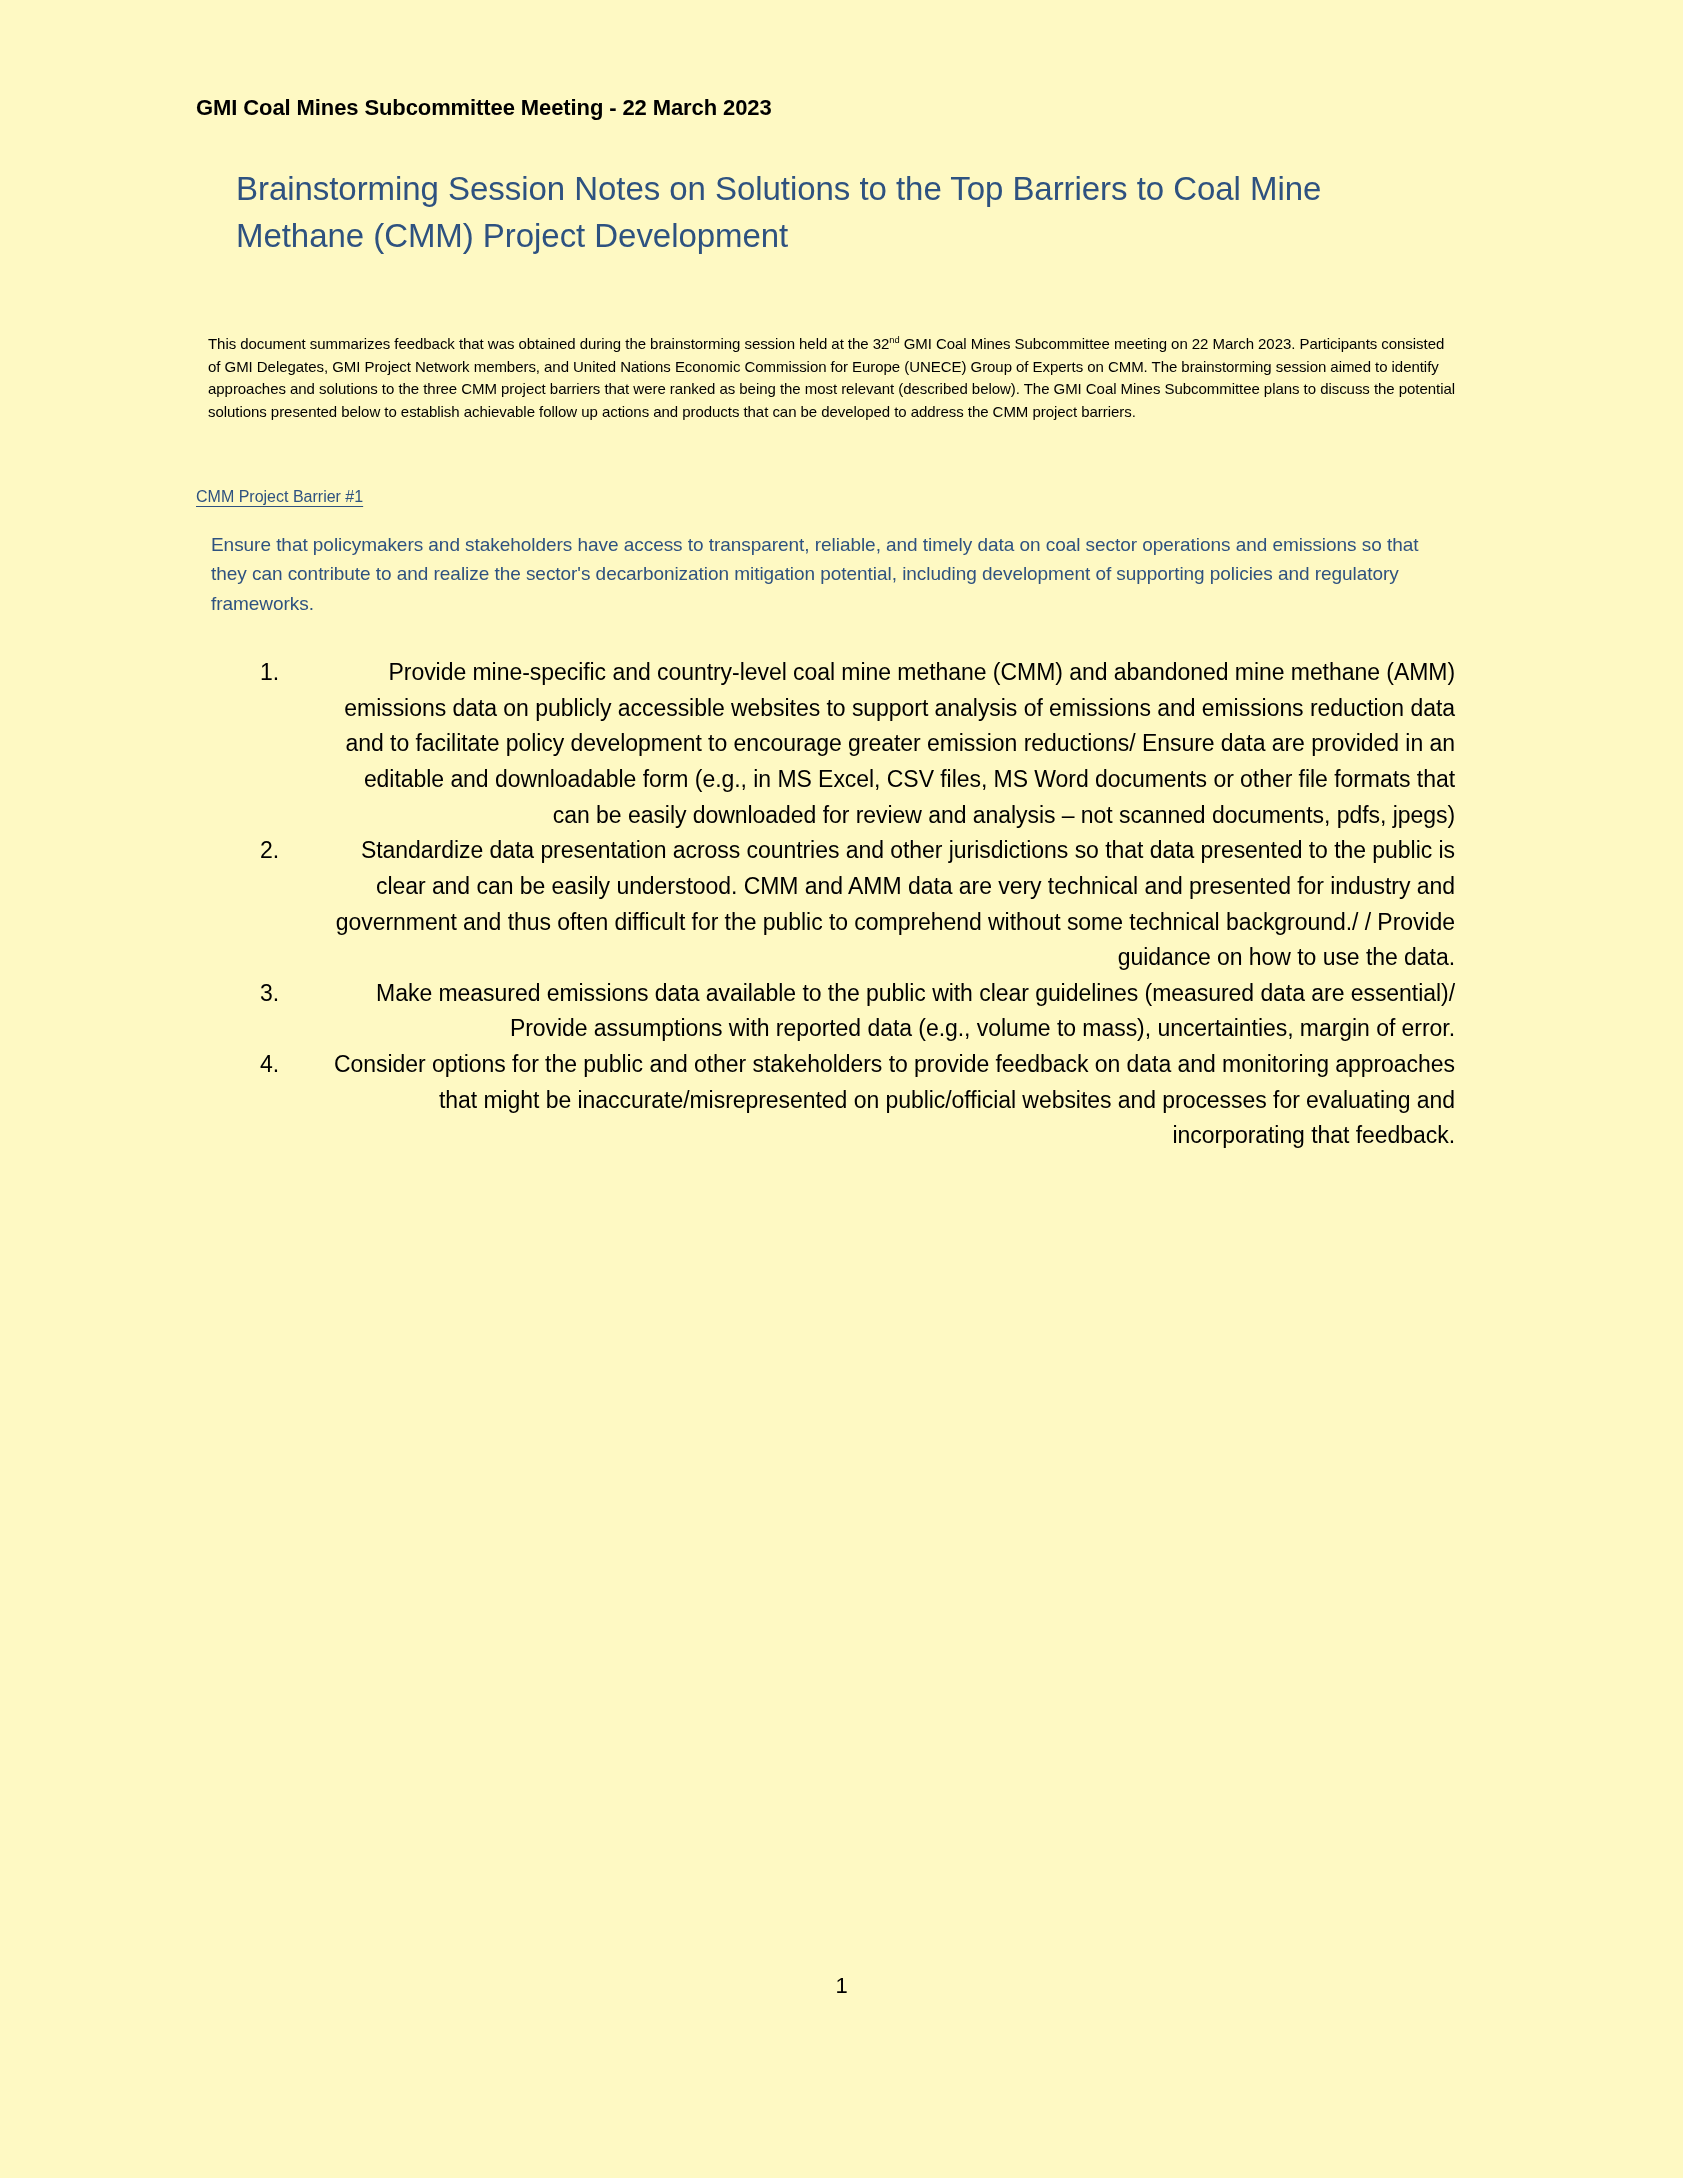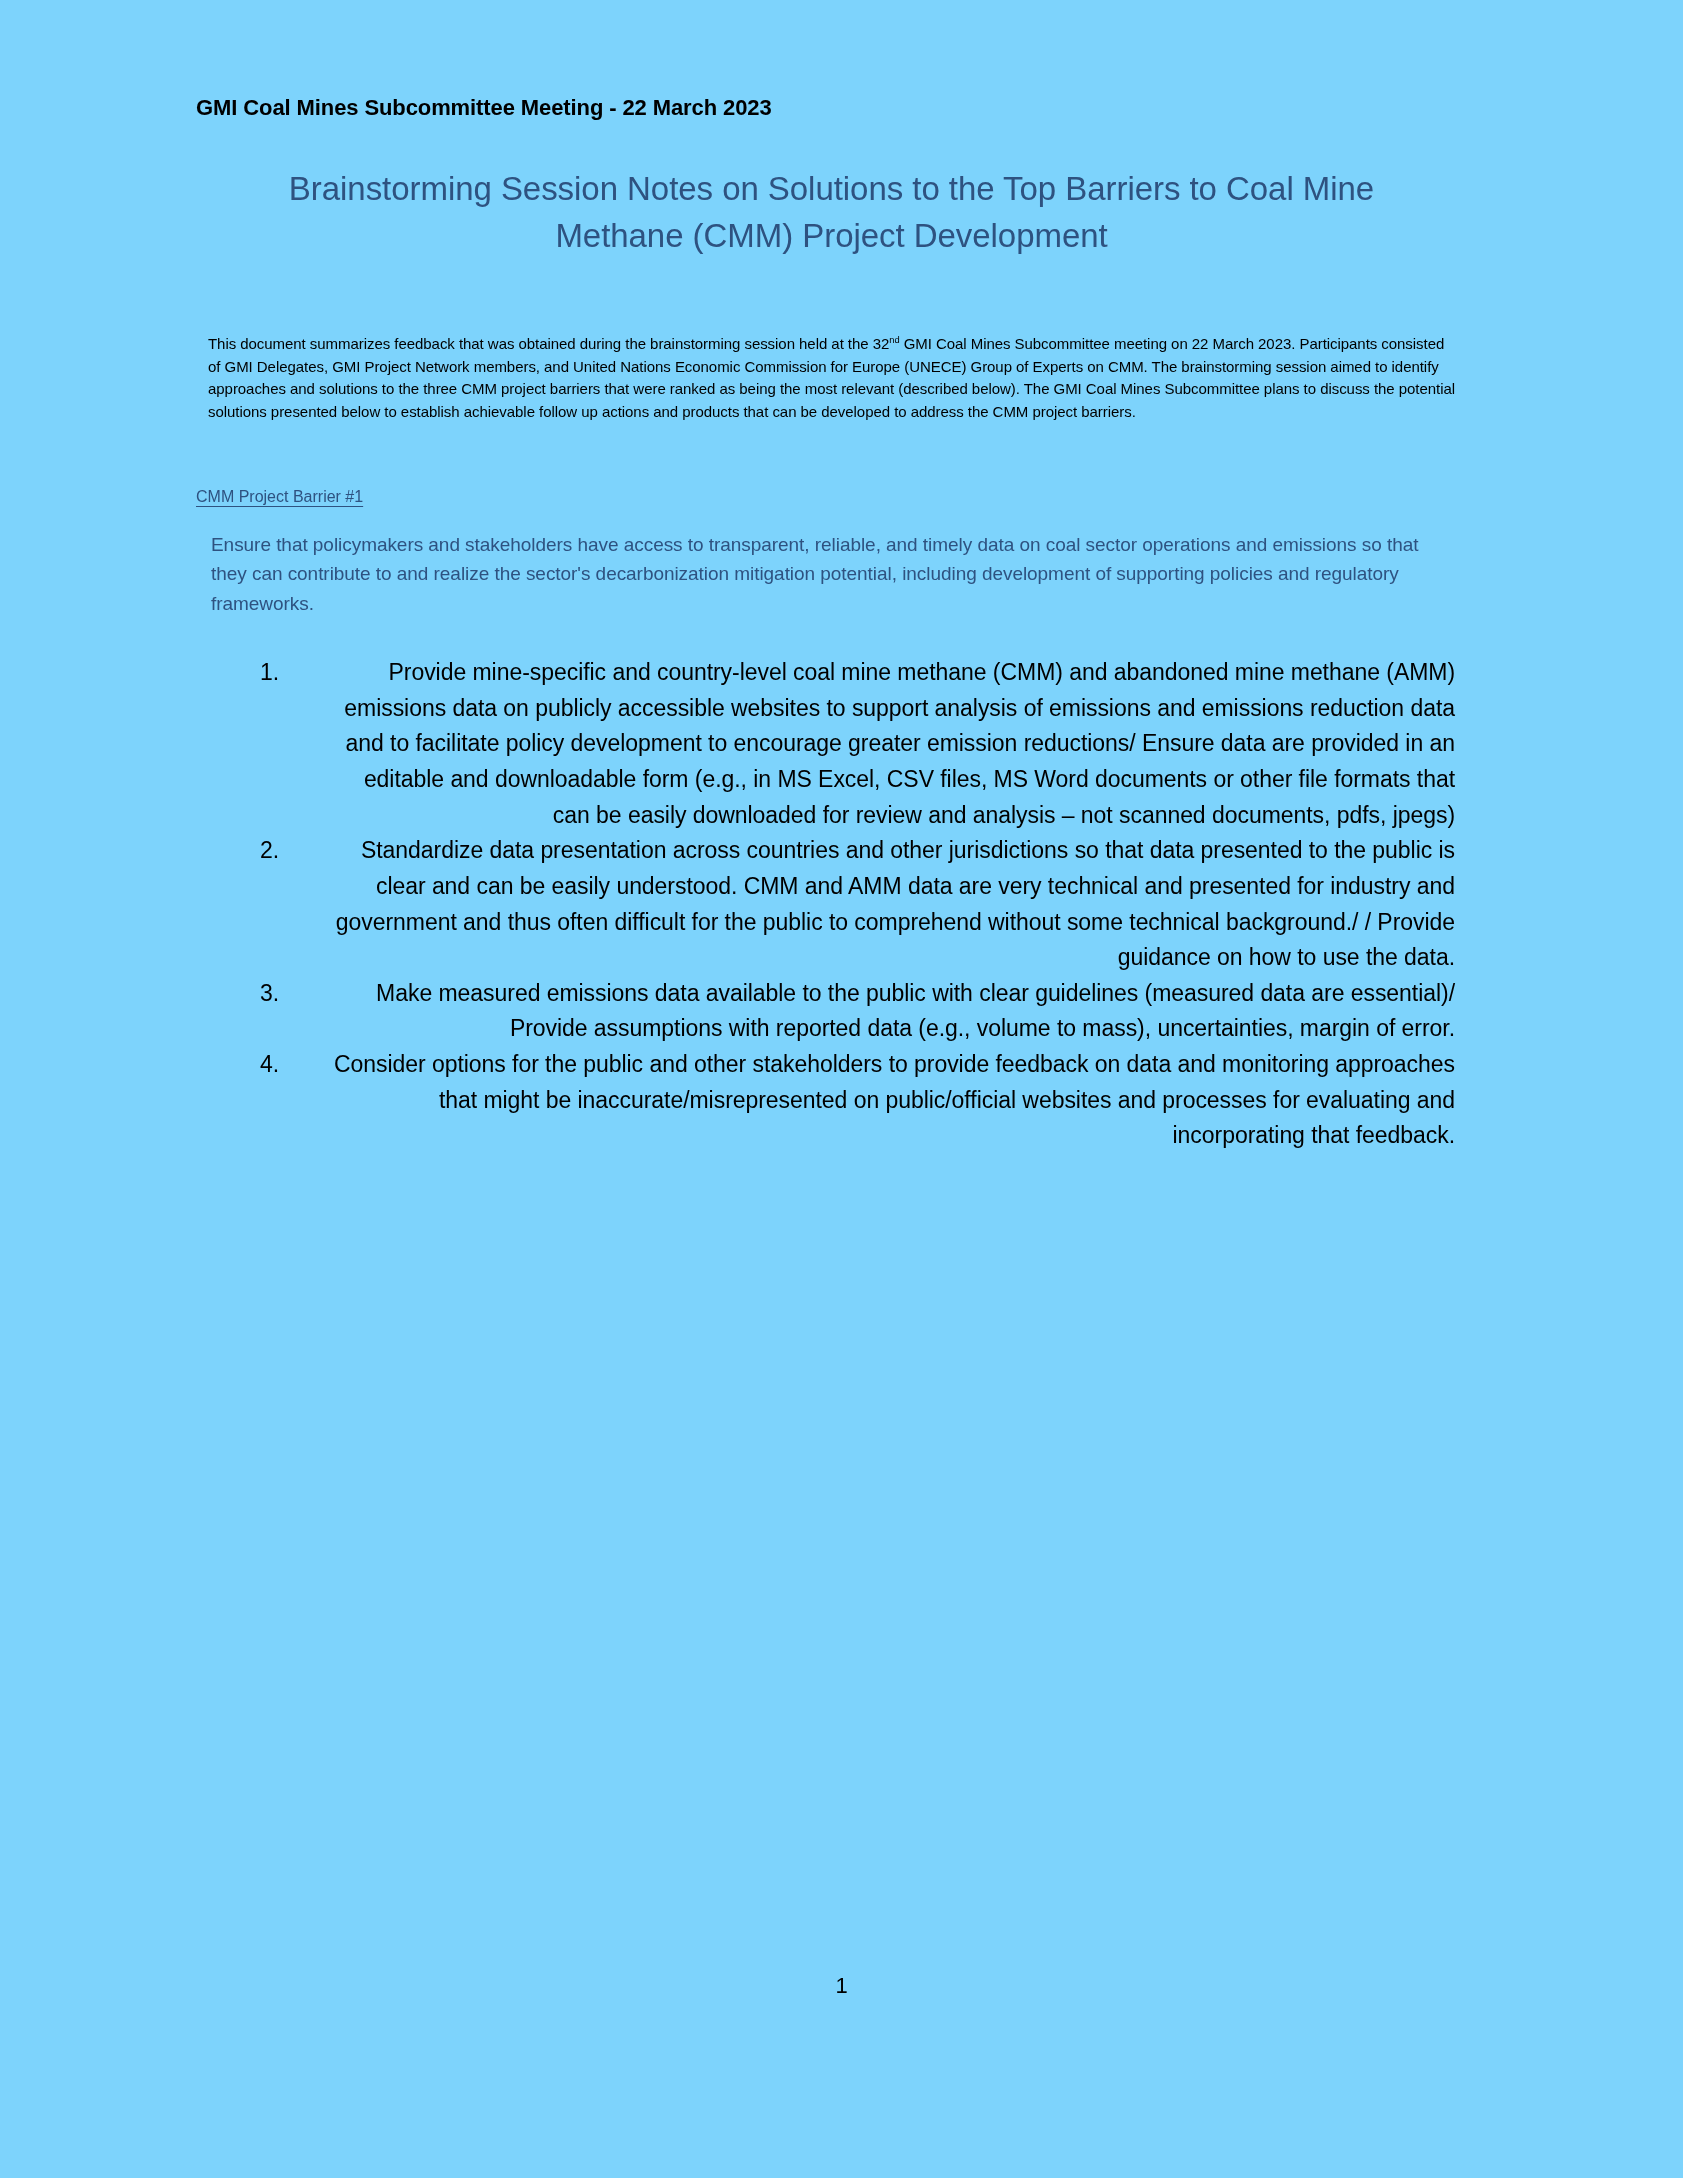"GMI Coal Mines Subcommittee Meeting" .page { background: #7dd3fc -> #fef9c3 }
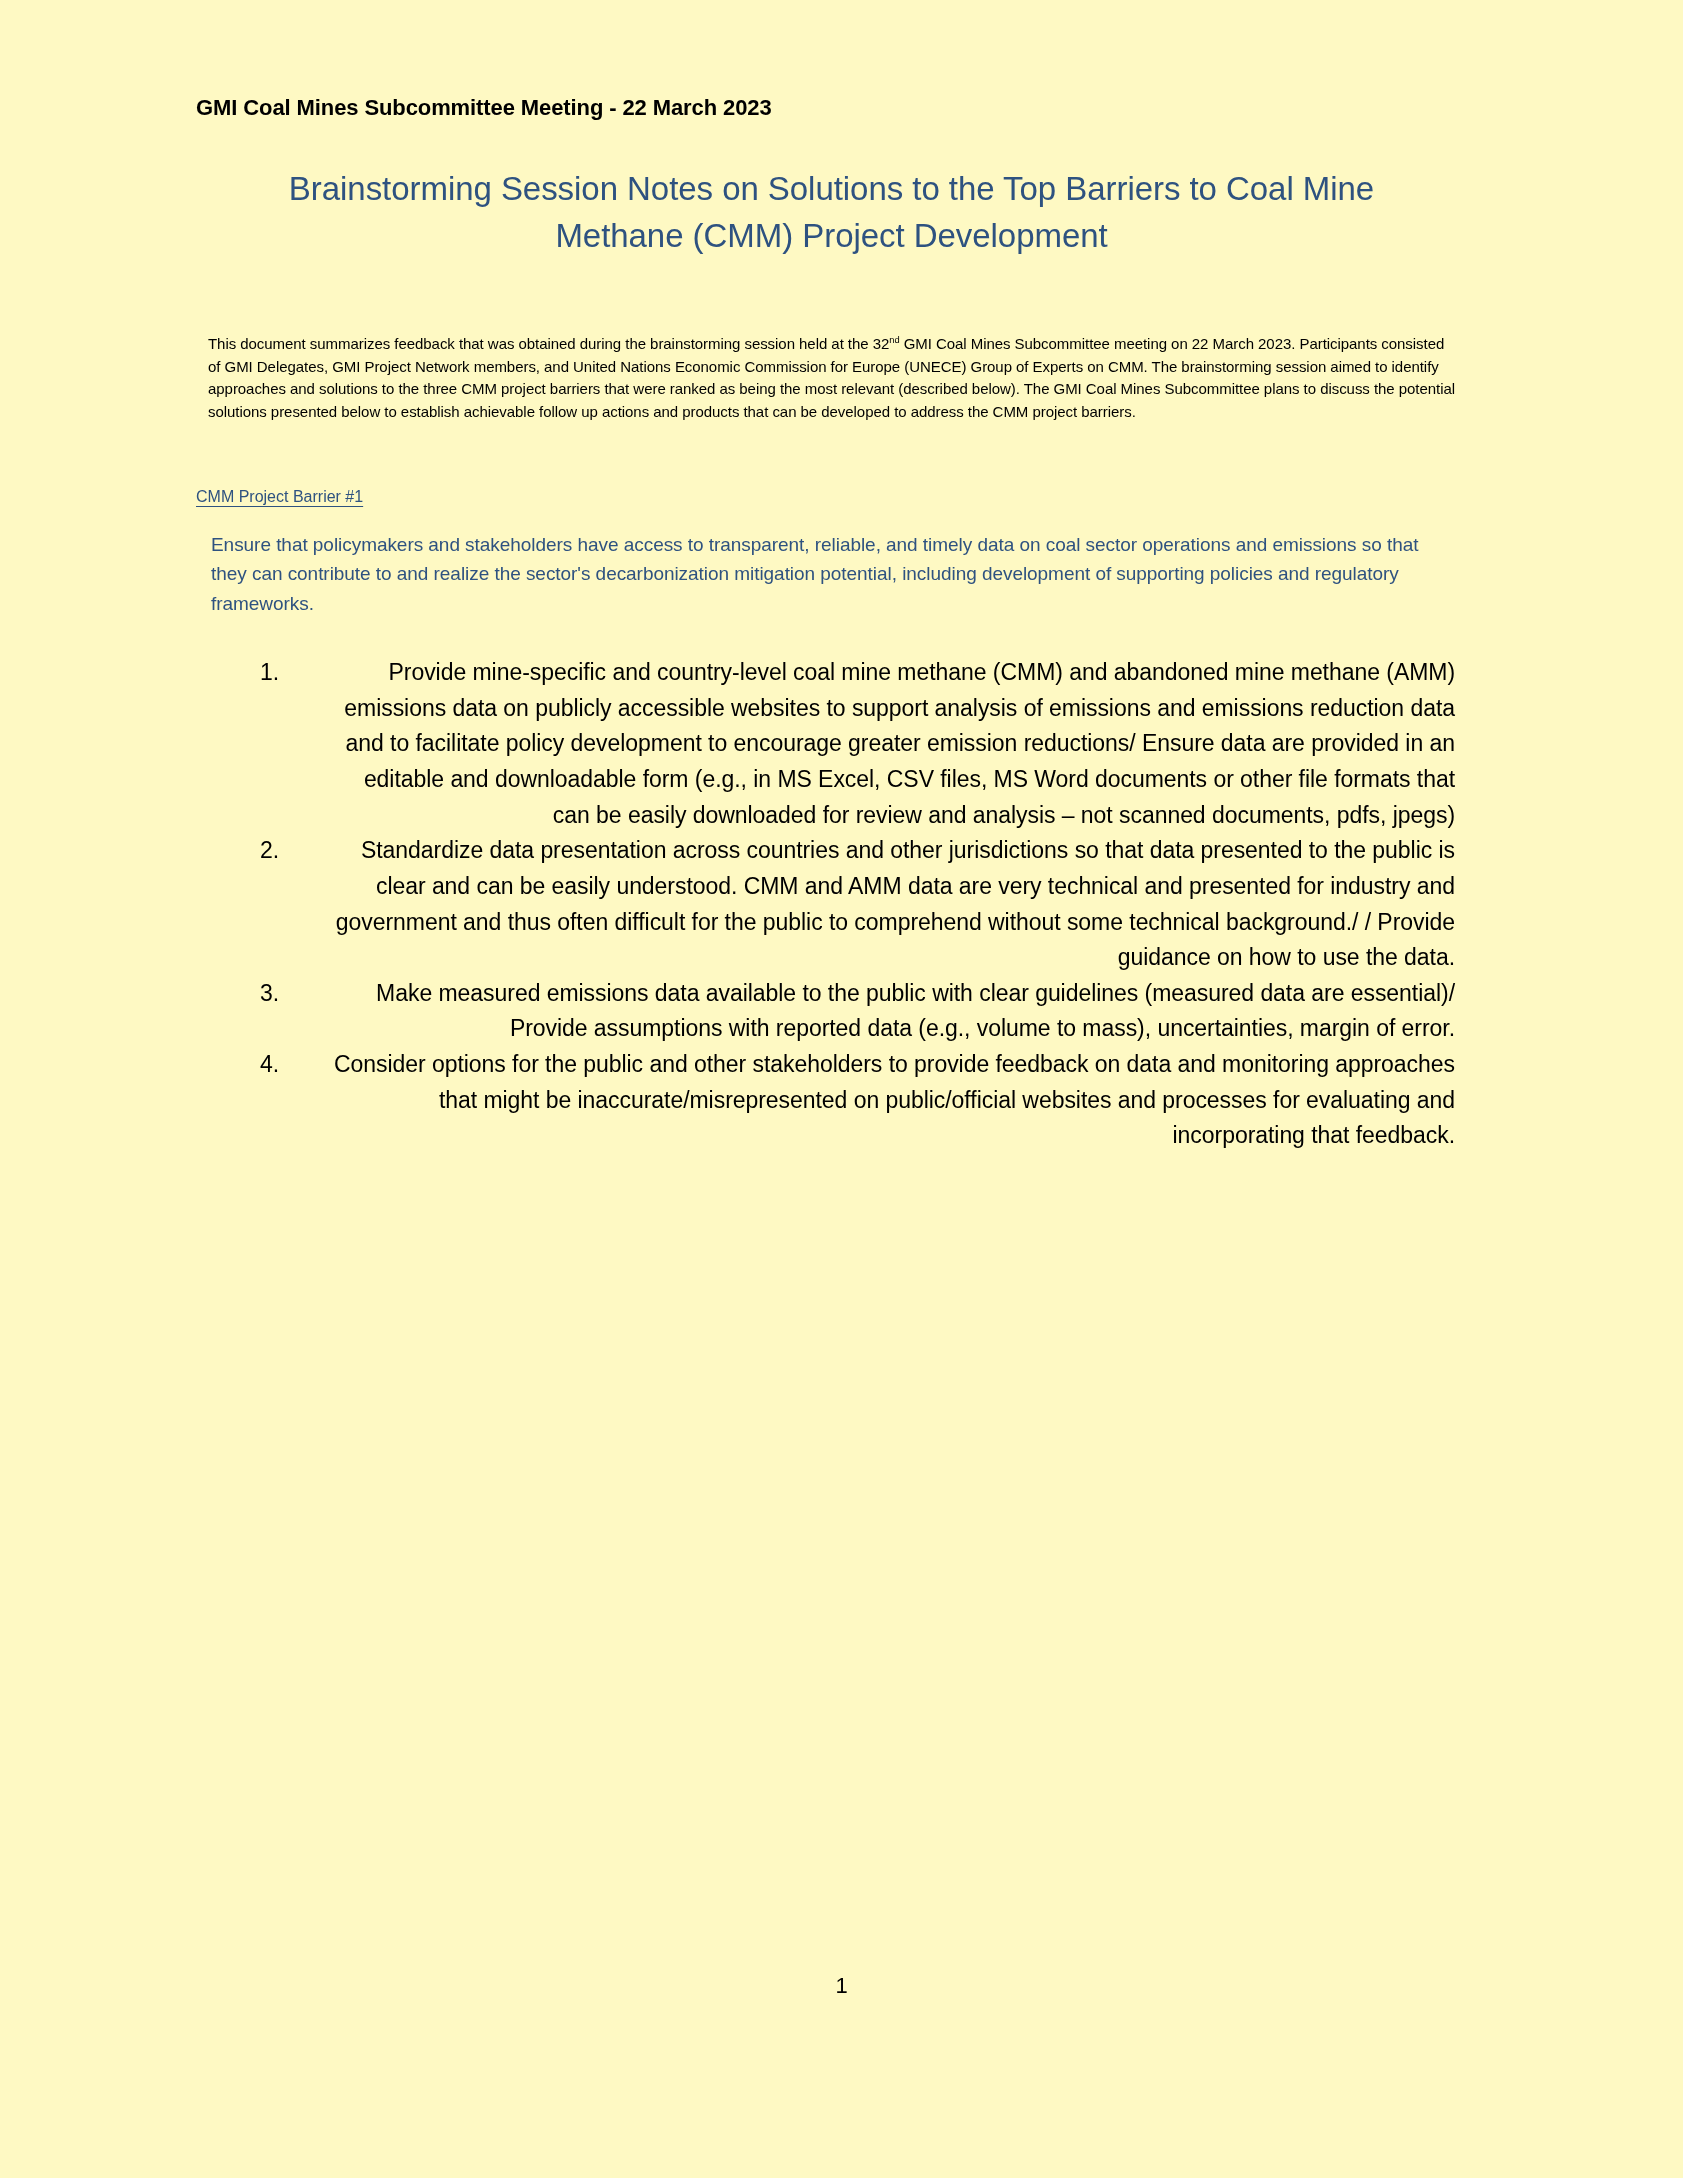"Brainstorming Session Notes on Solutions" .doc-title { text-align: center -> left }
